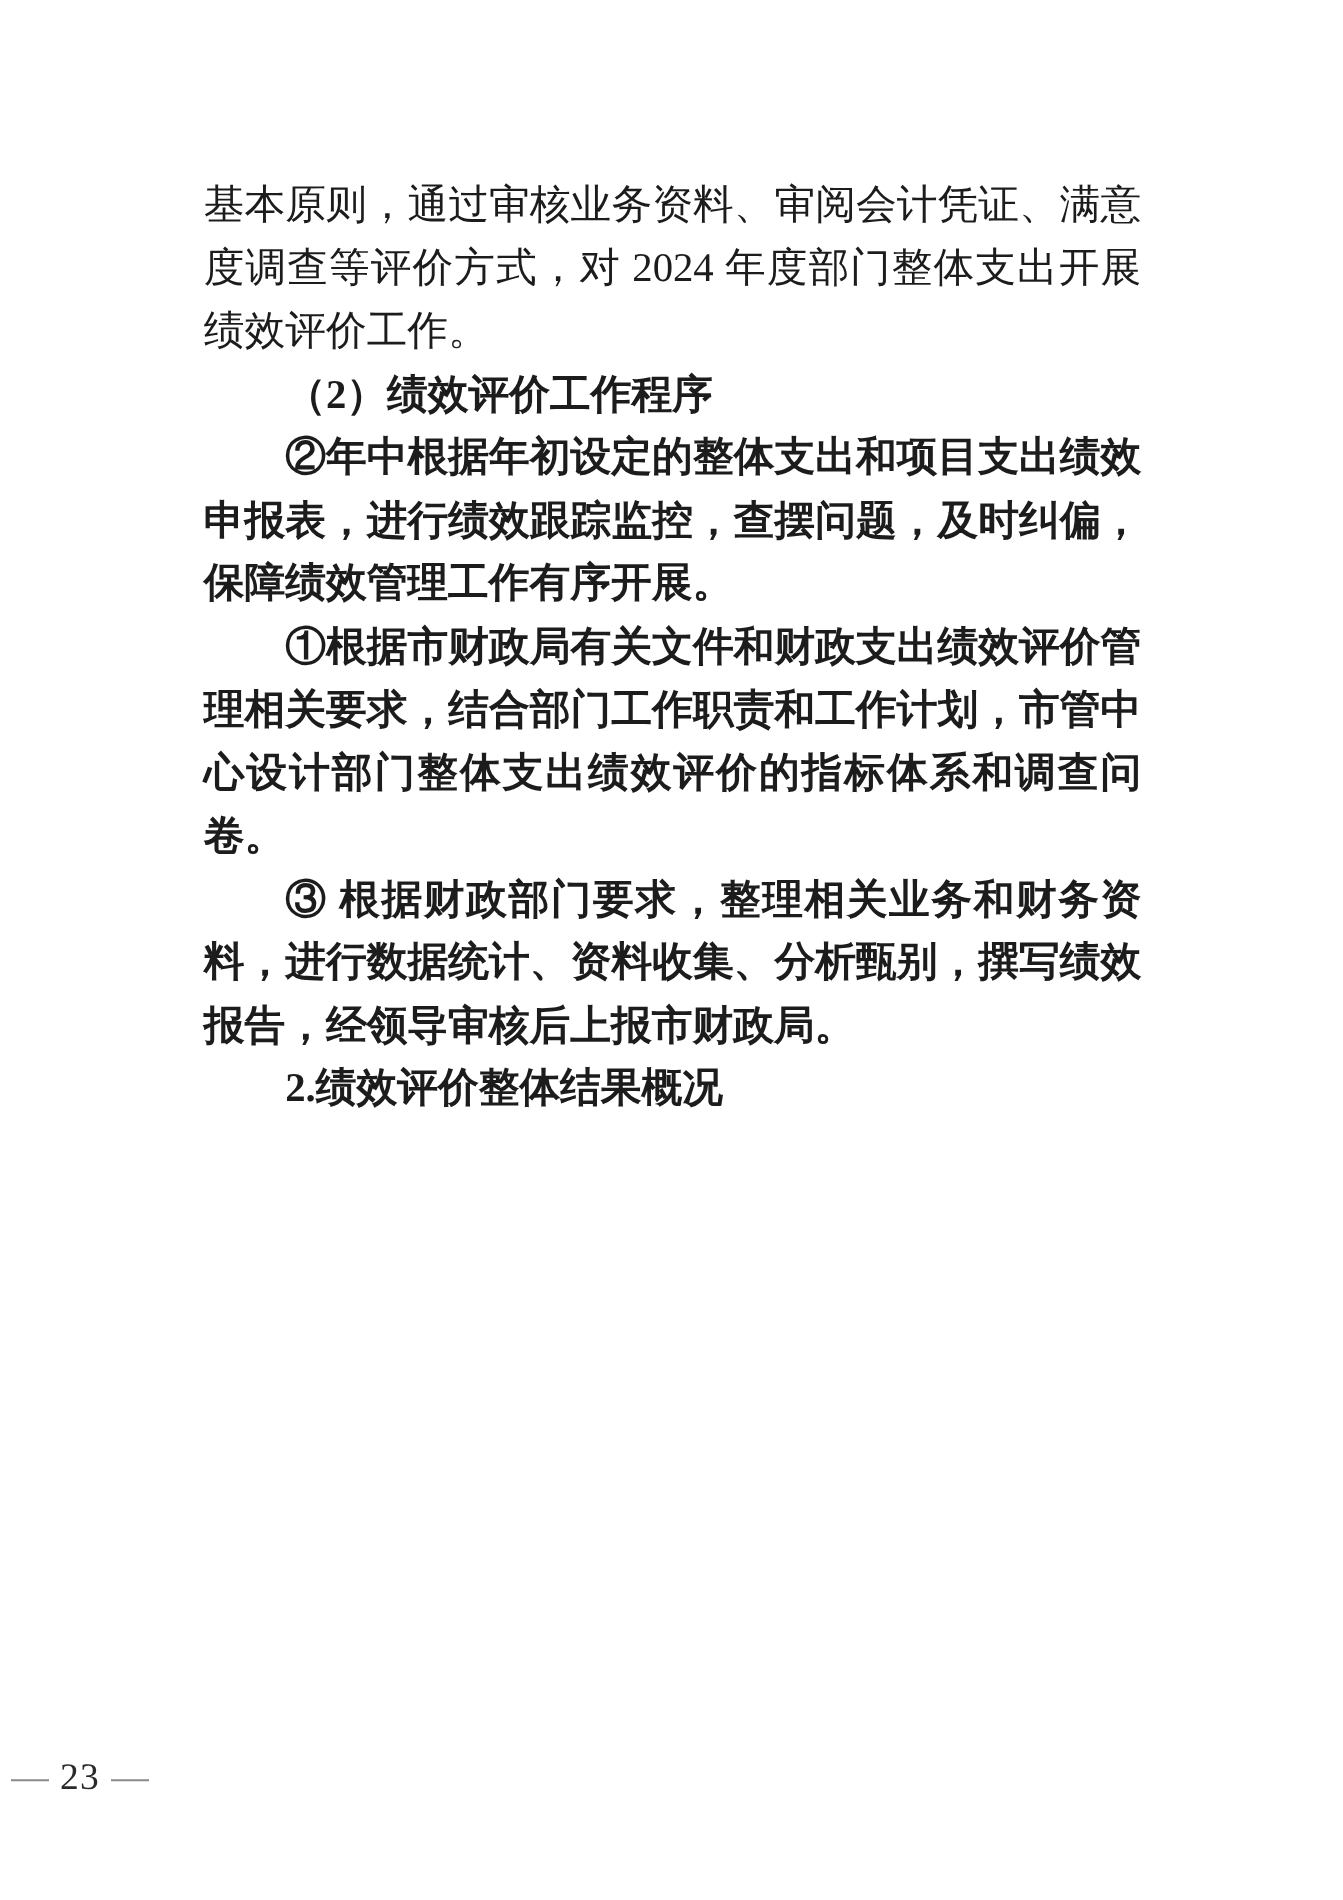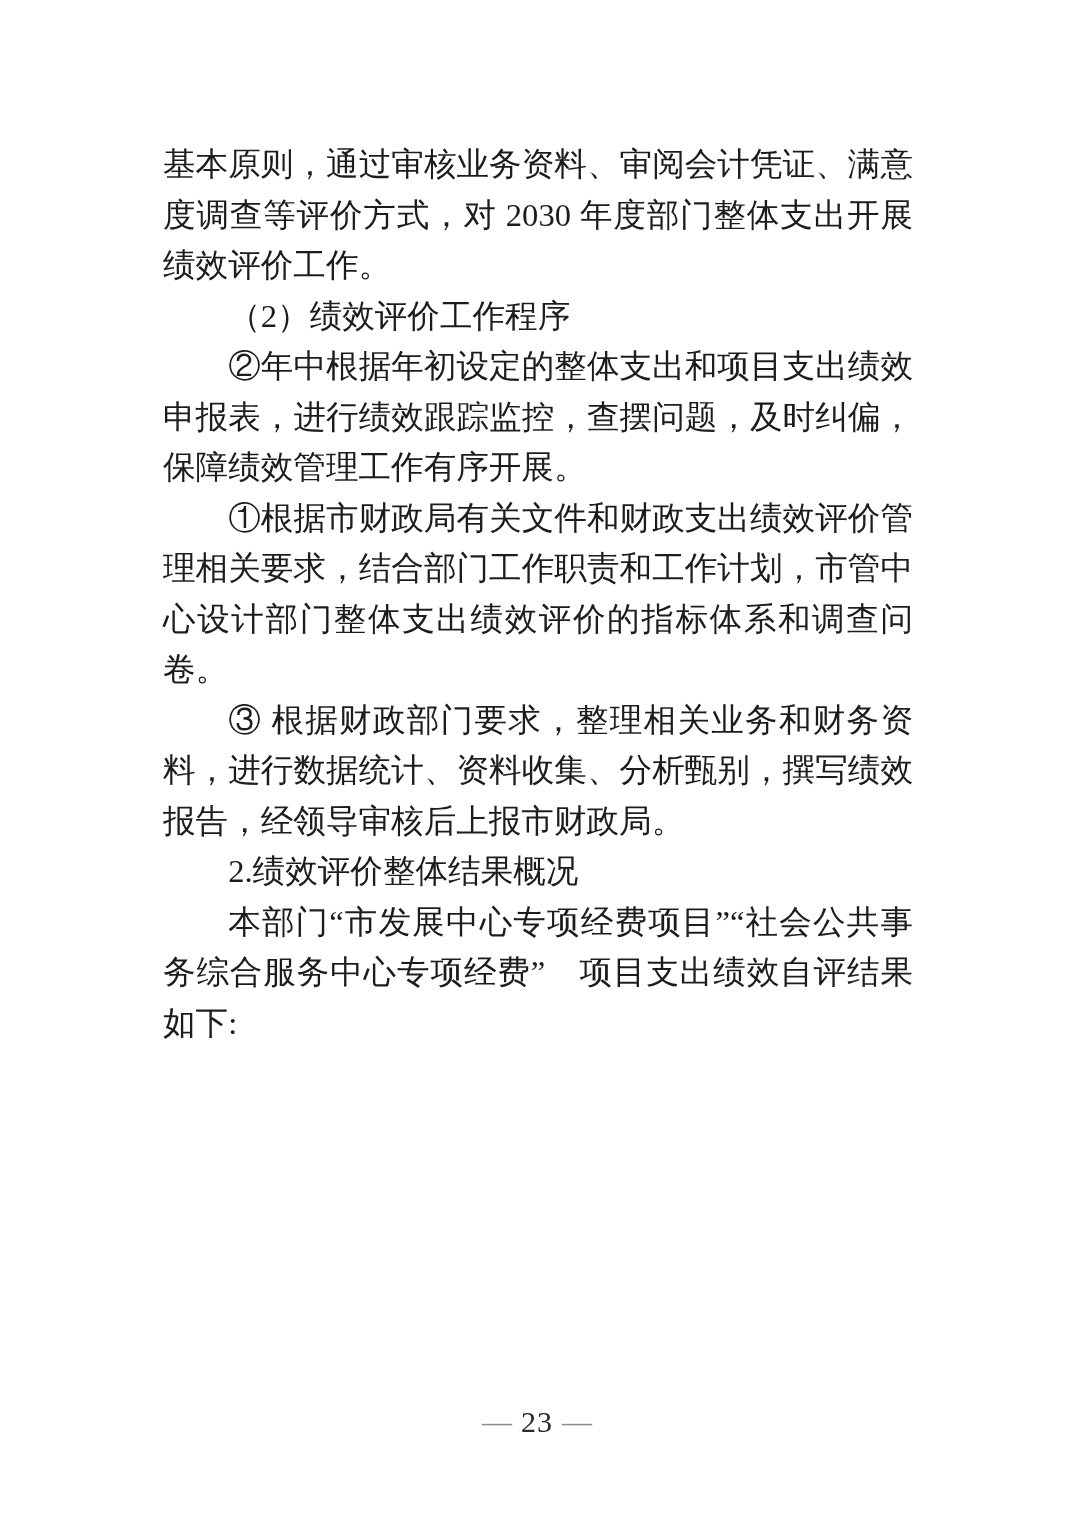"基本原则，通过审核业务资料、审阅会计凭证、满意度调查等评价方式，对 2030" p.para { text: 2030 -> 2024 }
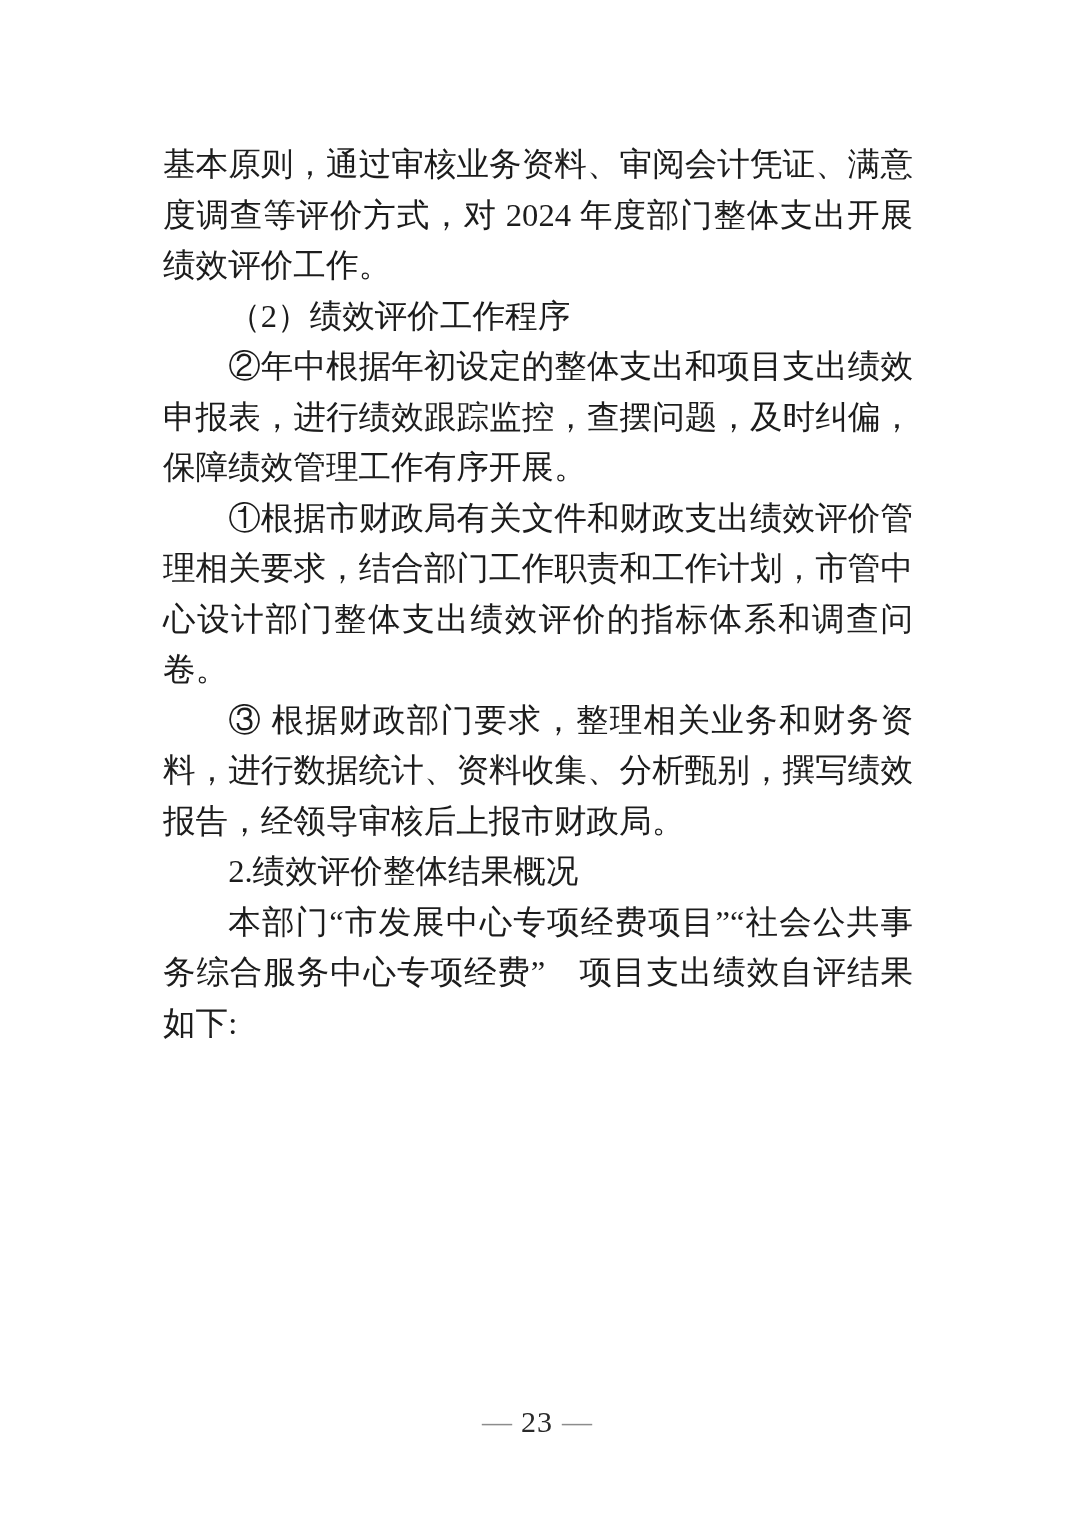"（2）绩效评价工作程序" .para.indent { font-weight: none -> bold }
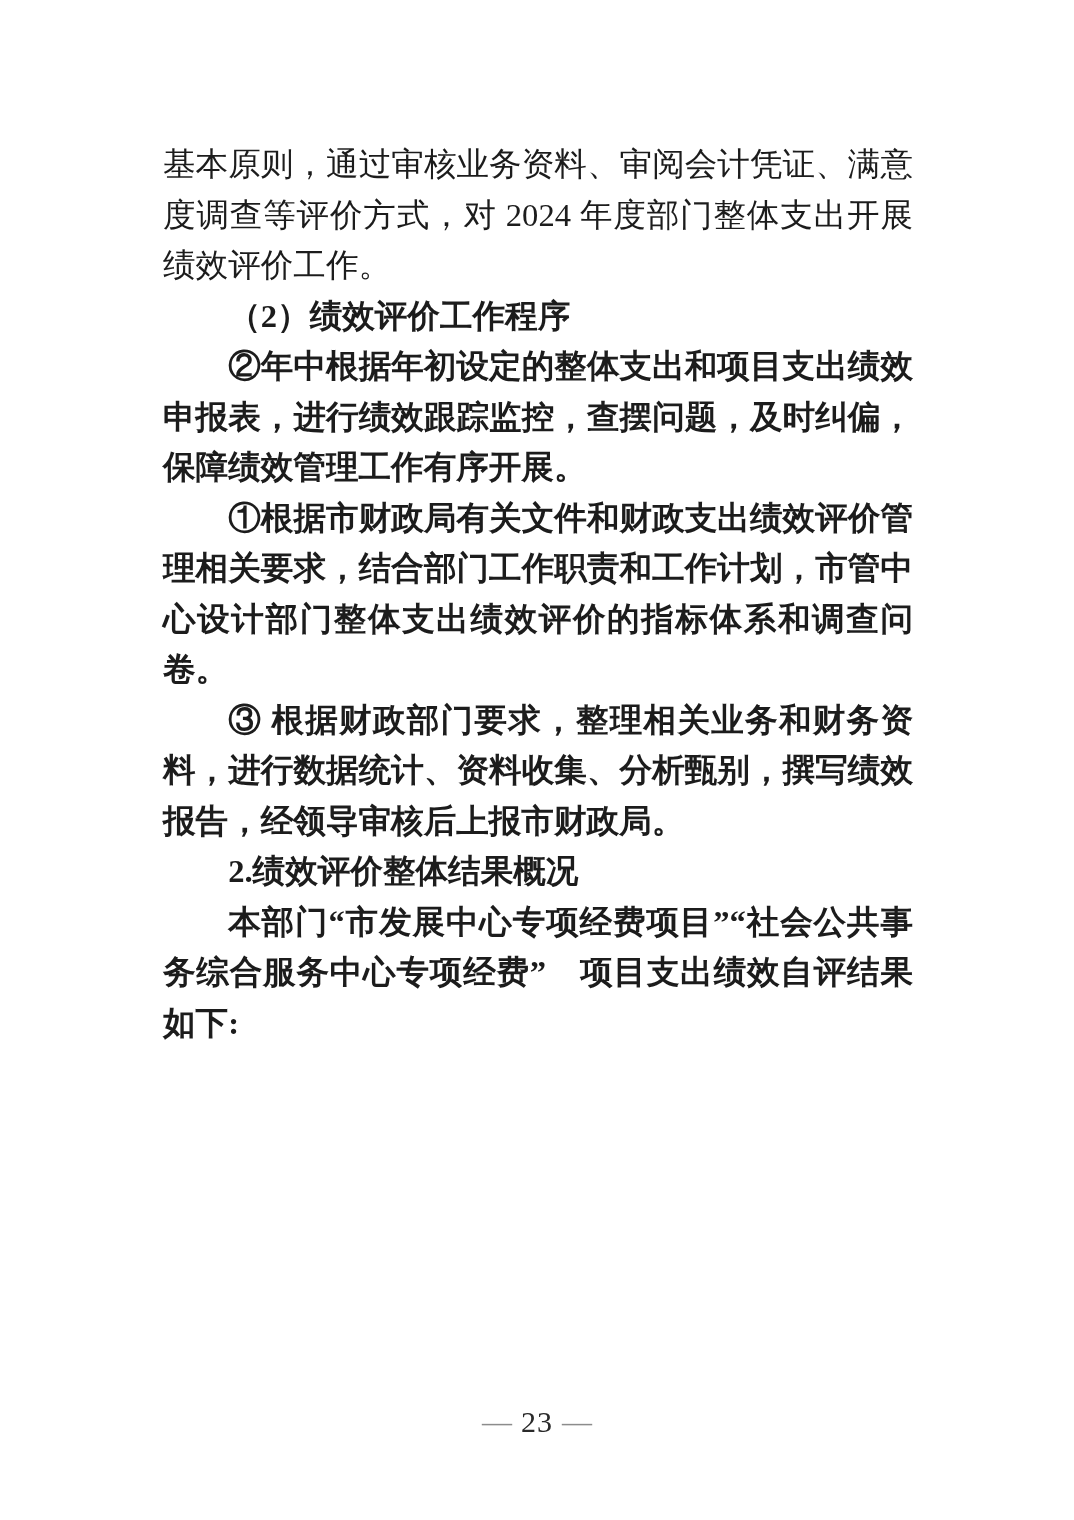"本部门“市发展中心专项经费项目”“社会公共事务综合服务中心专项经费”" p.para { html: <p>本部门“市发展中心专项经费项目”“社会公共事务综合服务中心专项经费” 项目支出绩效自评结果如下:</p> -> none }
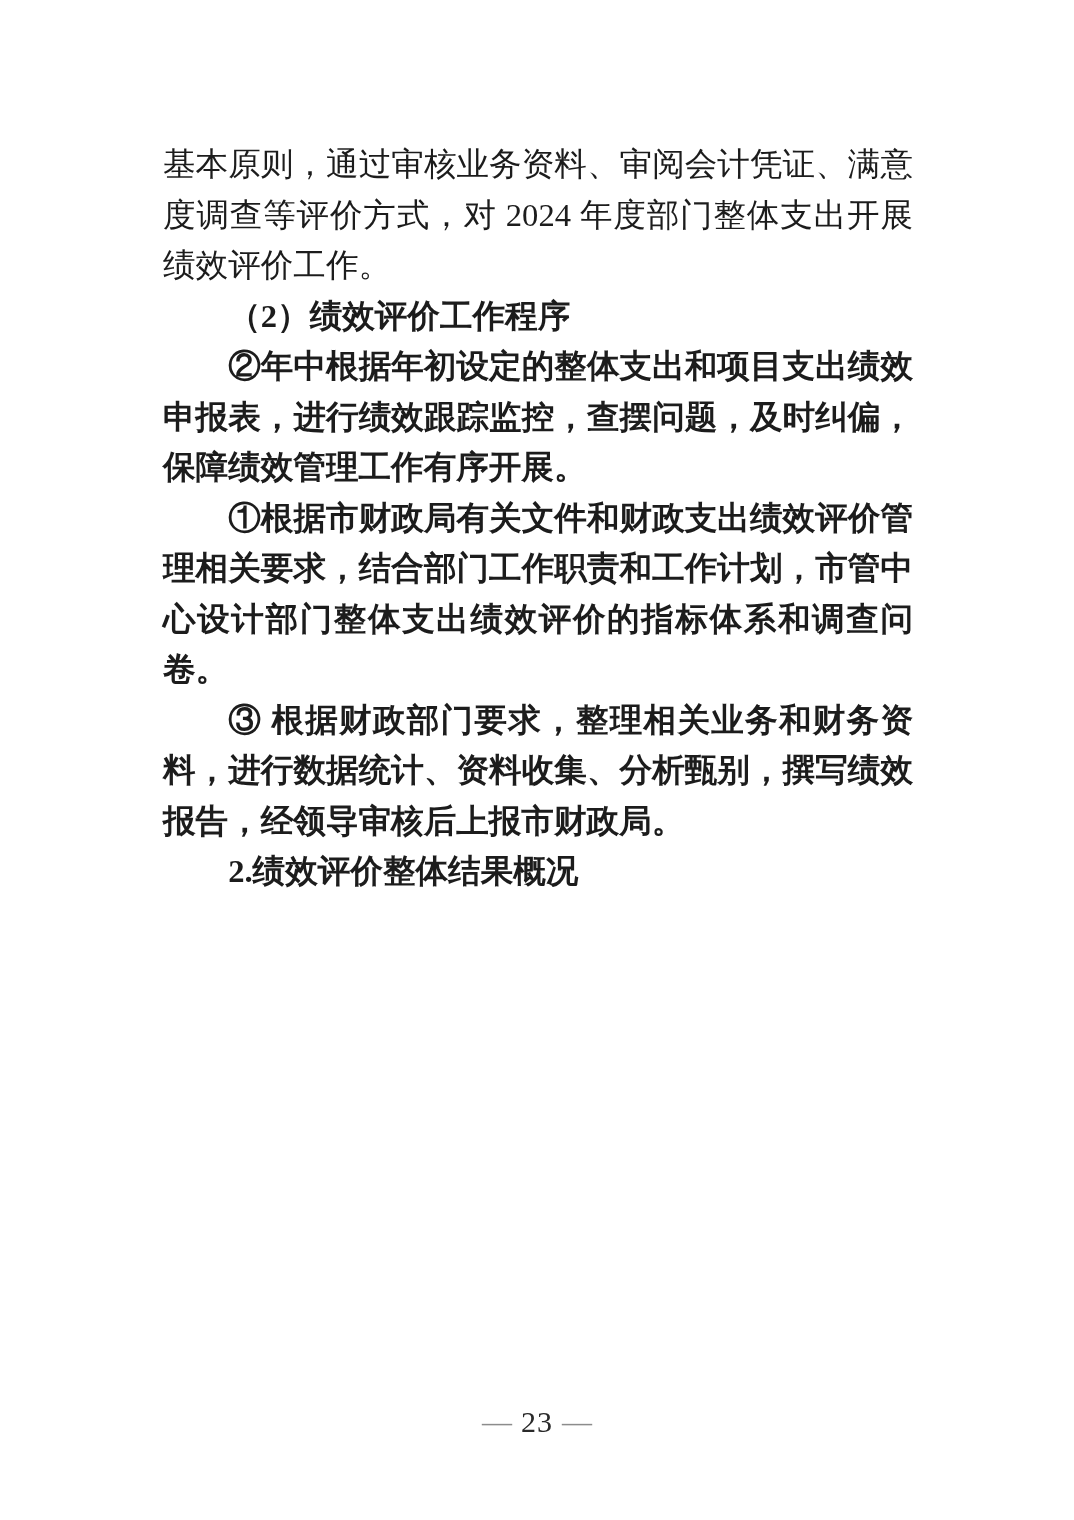"— 23 —" .footer { text-align: center -> left }
